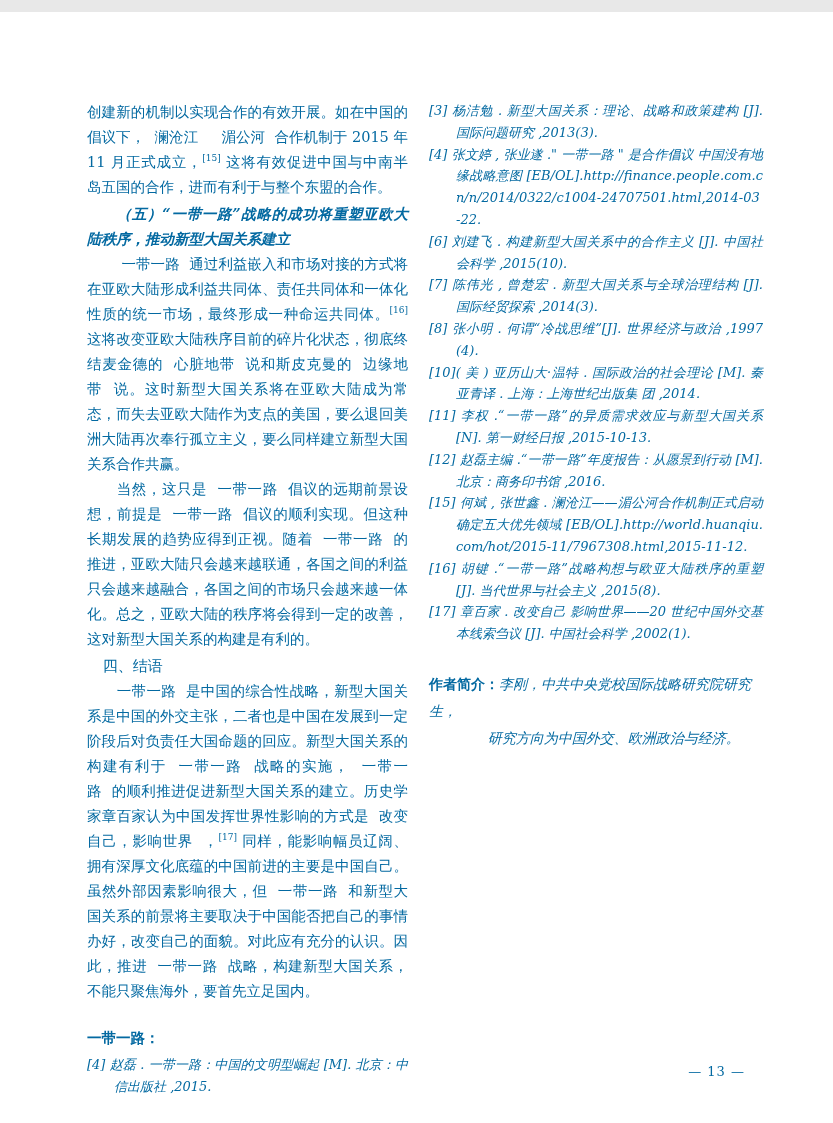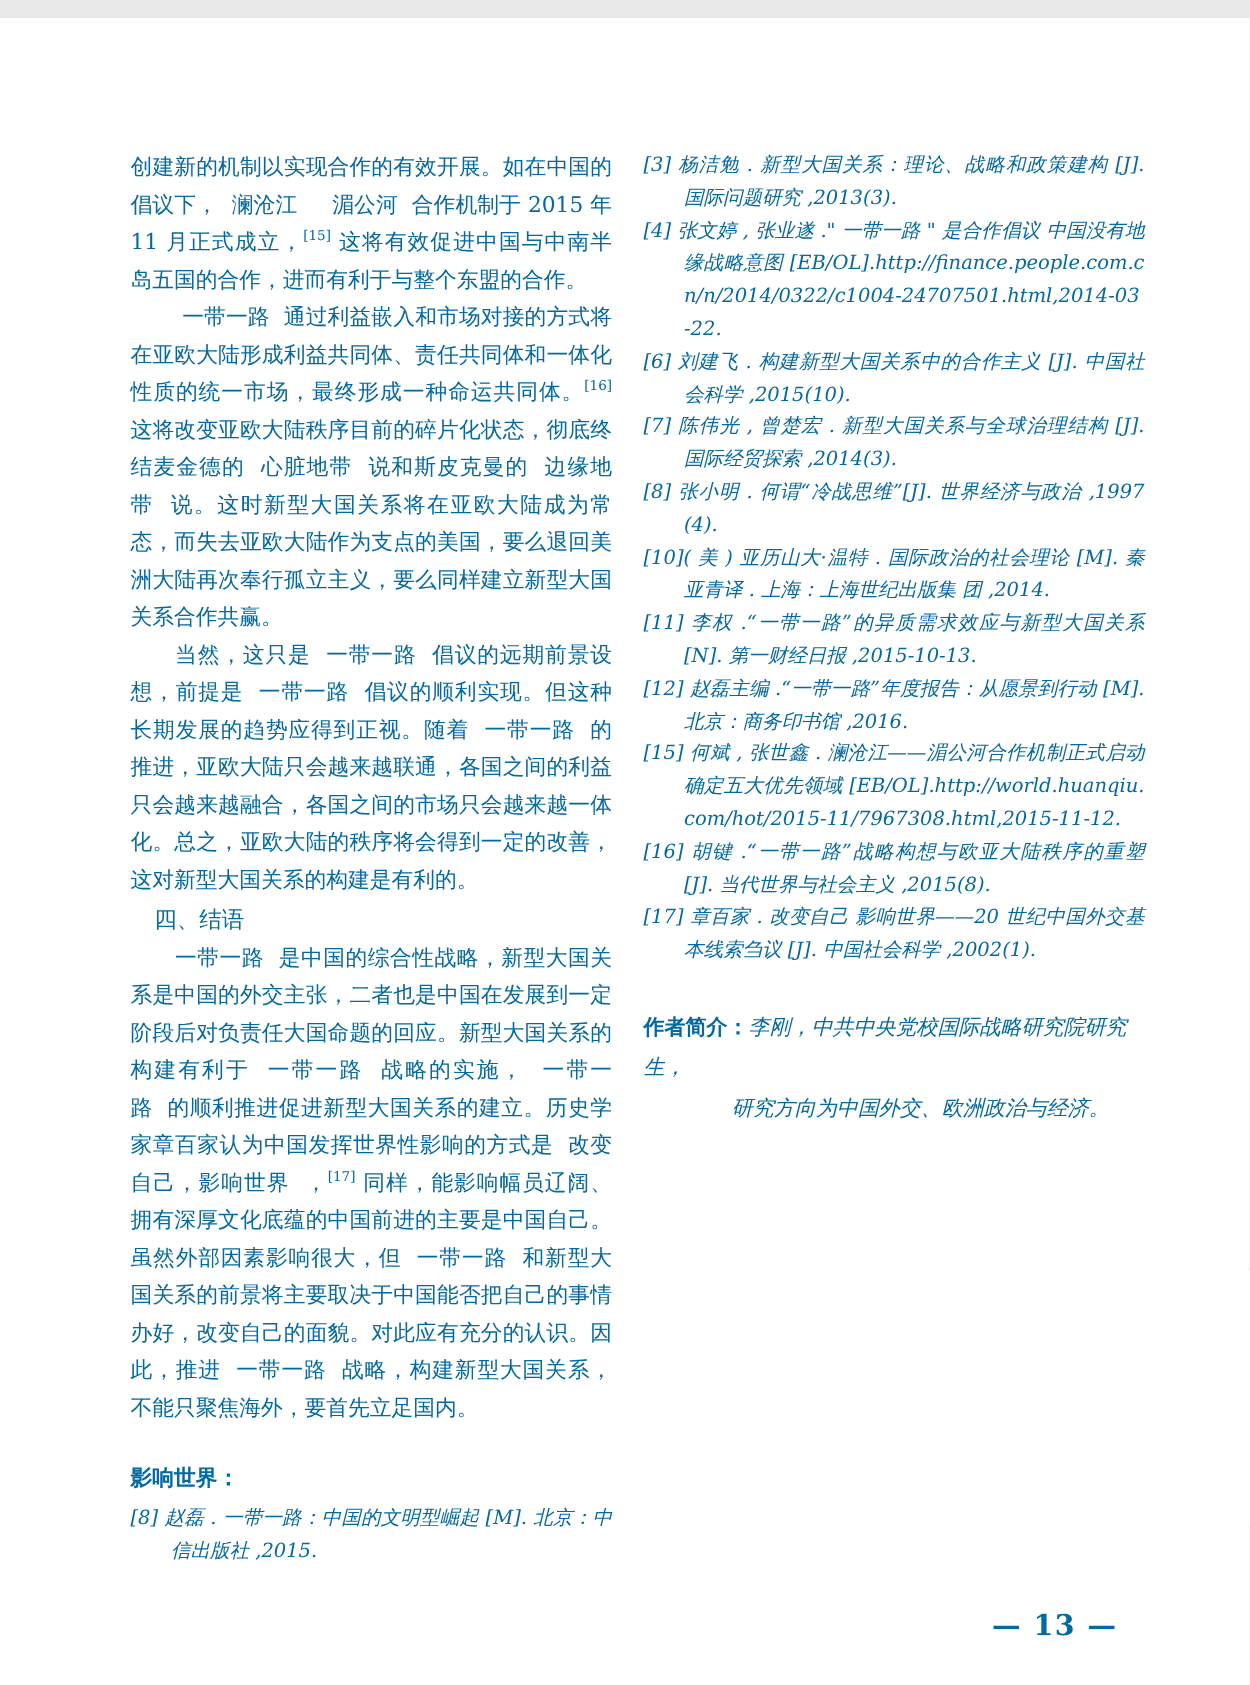"（五）“一带一路”战略的成功将重塑亚欧大陆秩序，推动新型大国关系建立" div.h-kaiti { html: none -> <div><span>（五）“一带一路”战略的成功将重塑亚欧大陆秩序，推动新型大国关系建立</span></div> }
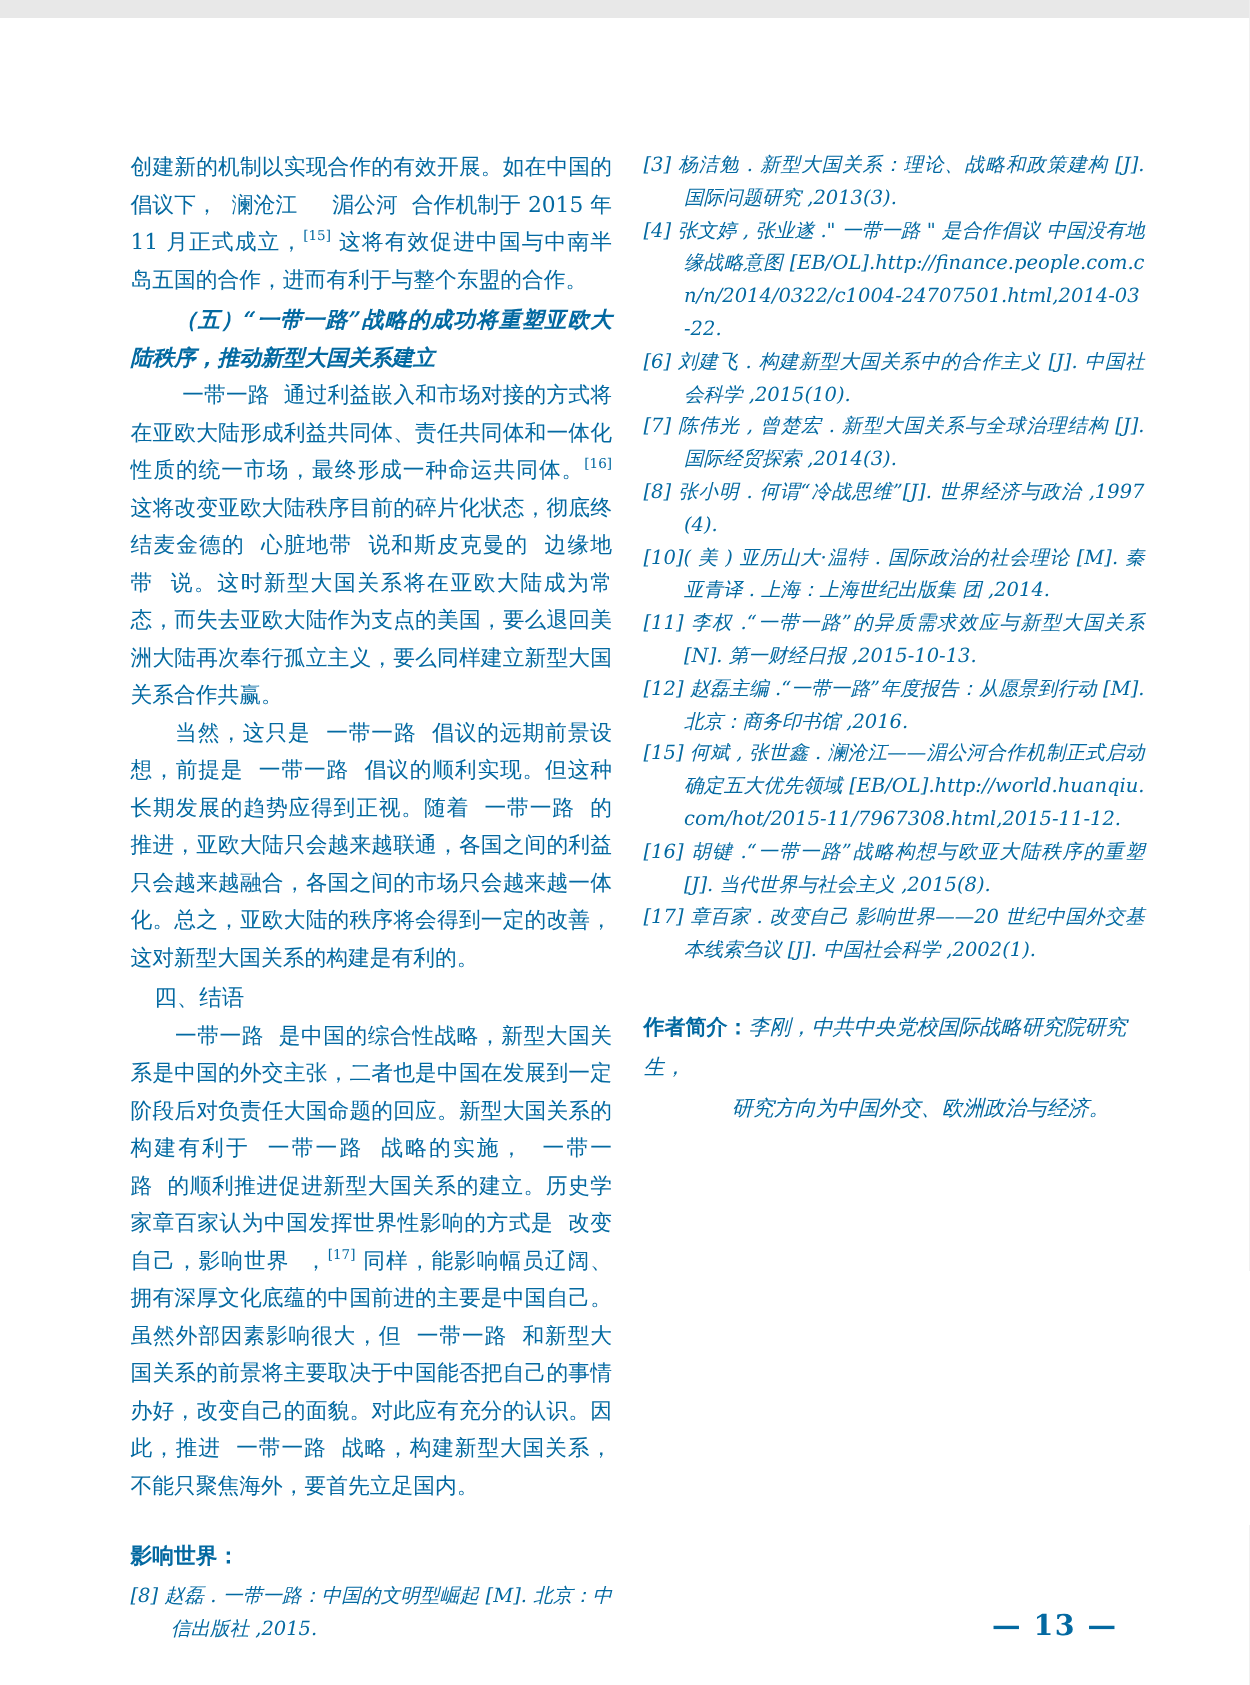"影响世界：" span { text: 影响世界 -> 一带一路 }
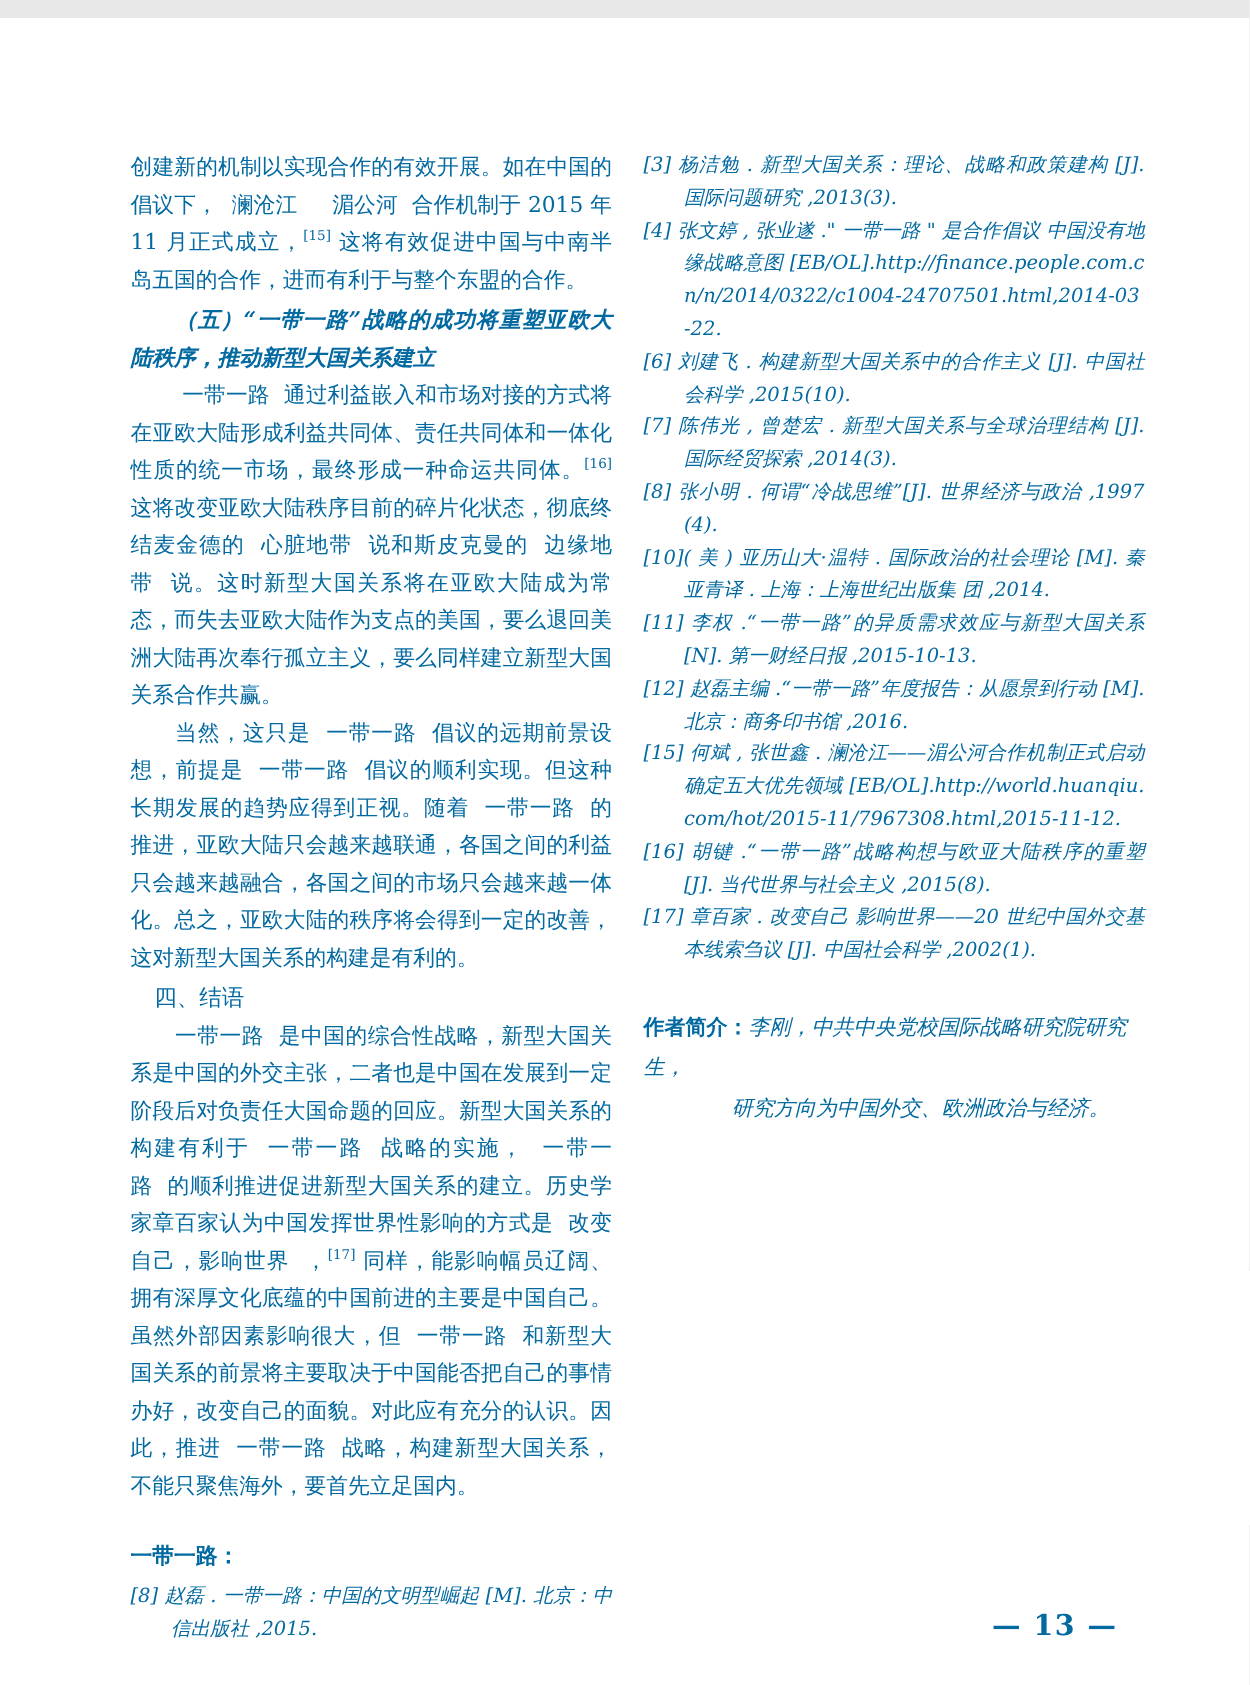"[8] 赵磊 . 一带一路：中国的文明型崛起 [M]." span { text: 8 -> 4 }
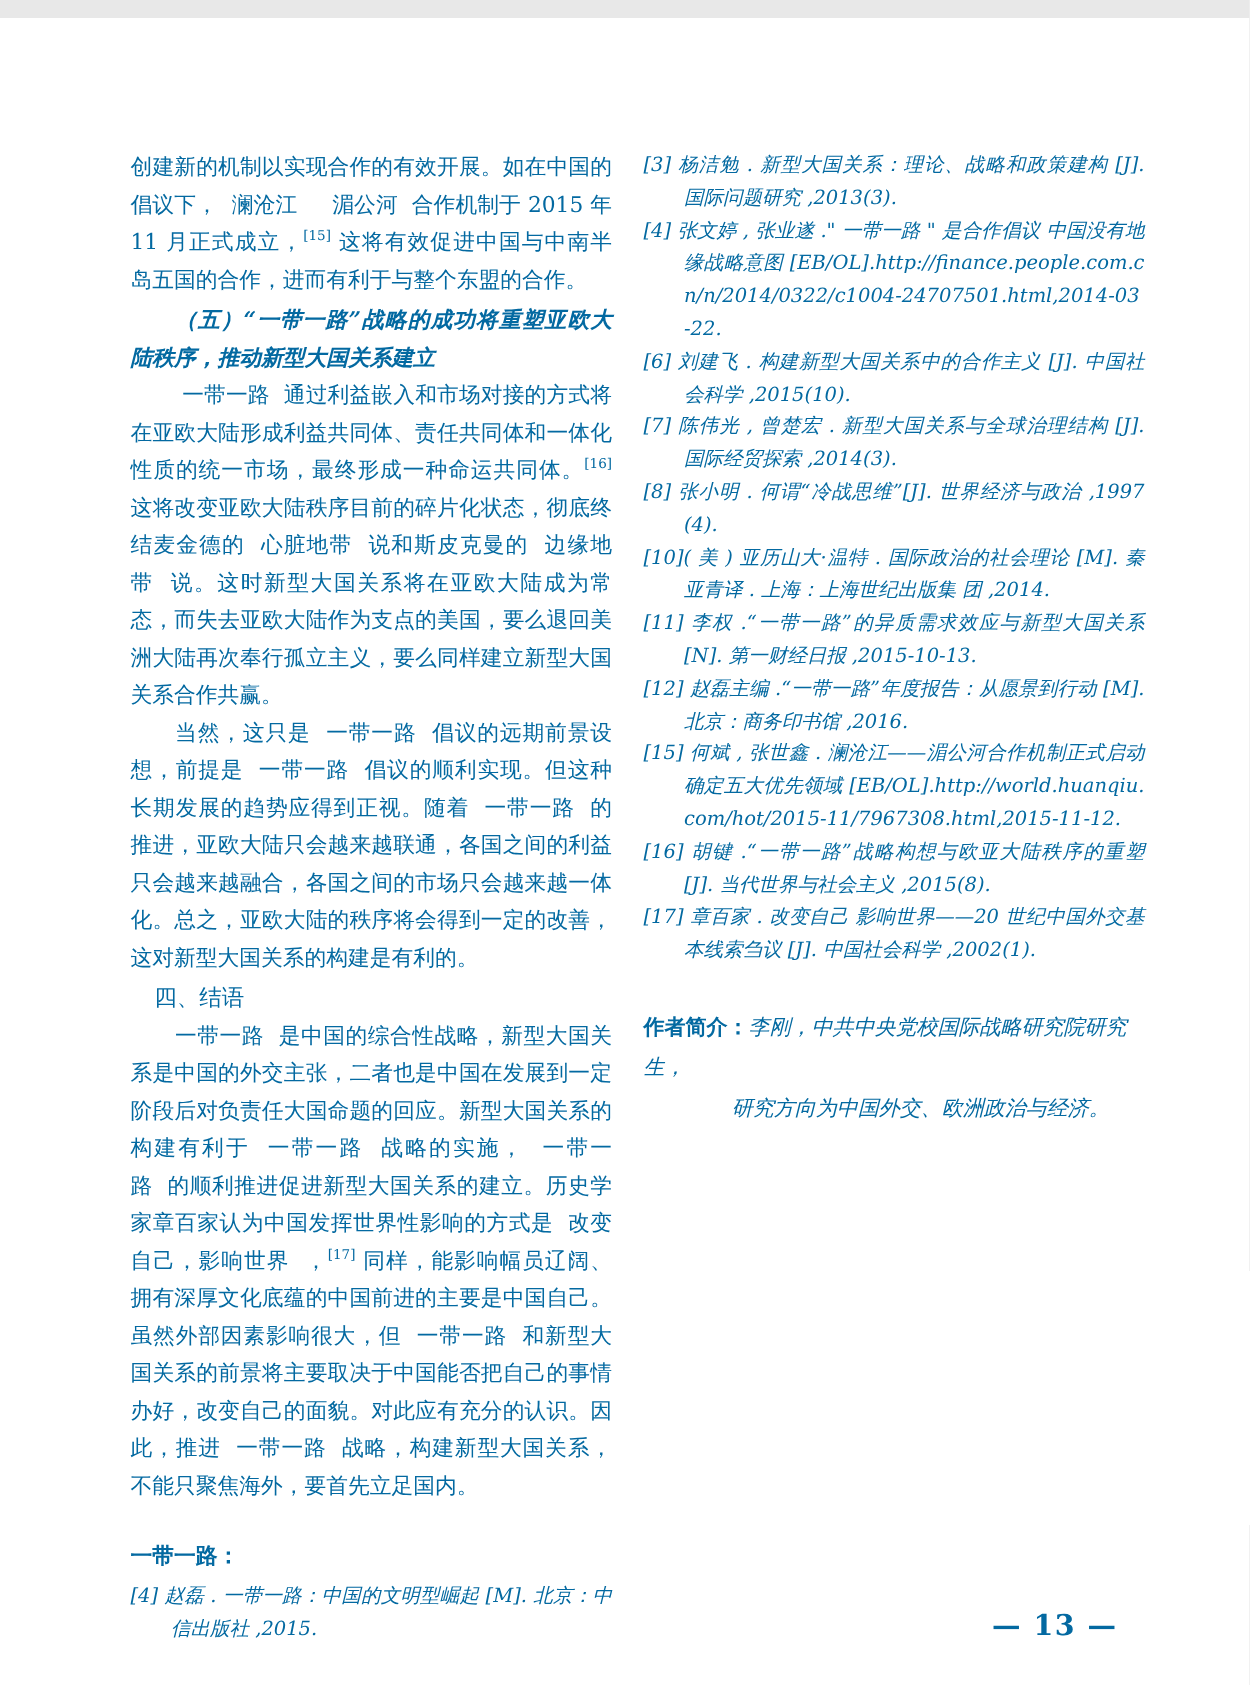"— 13 —" .pageno { bottom: 40px -> 56px; font-size: 19px -> 13px; font-weight: 700 -> 400 }
